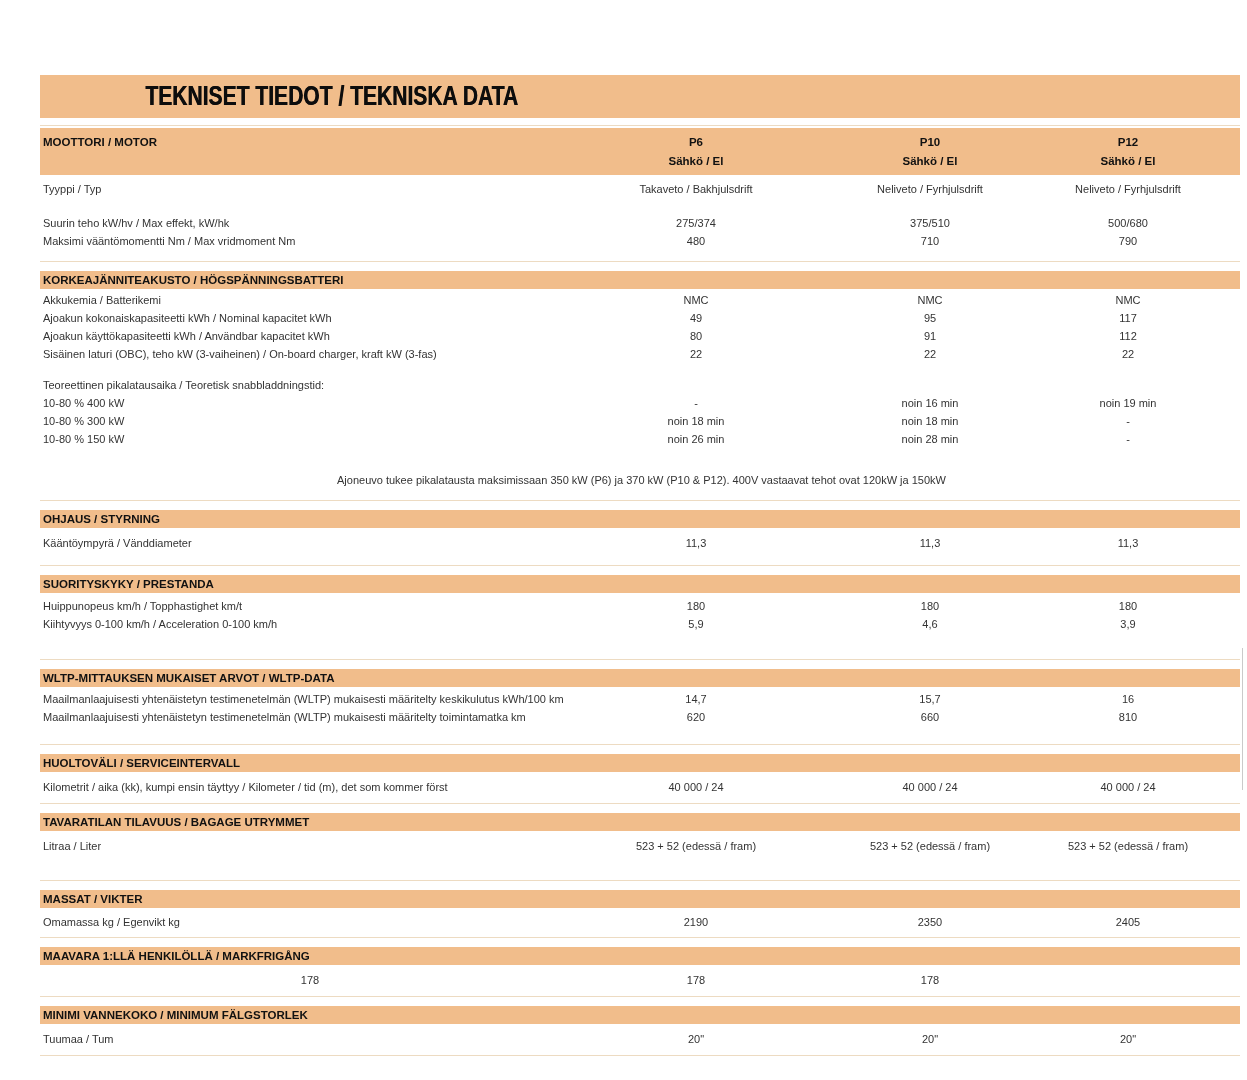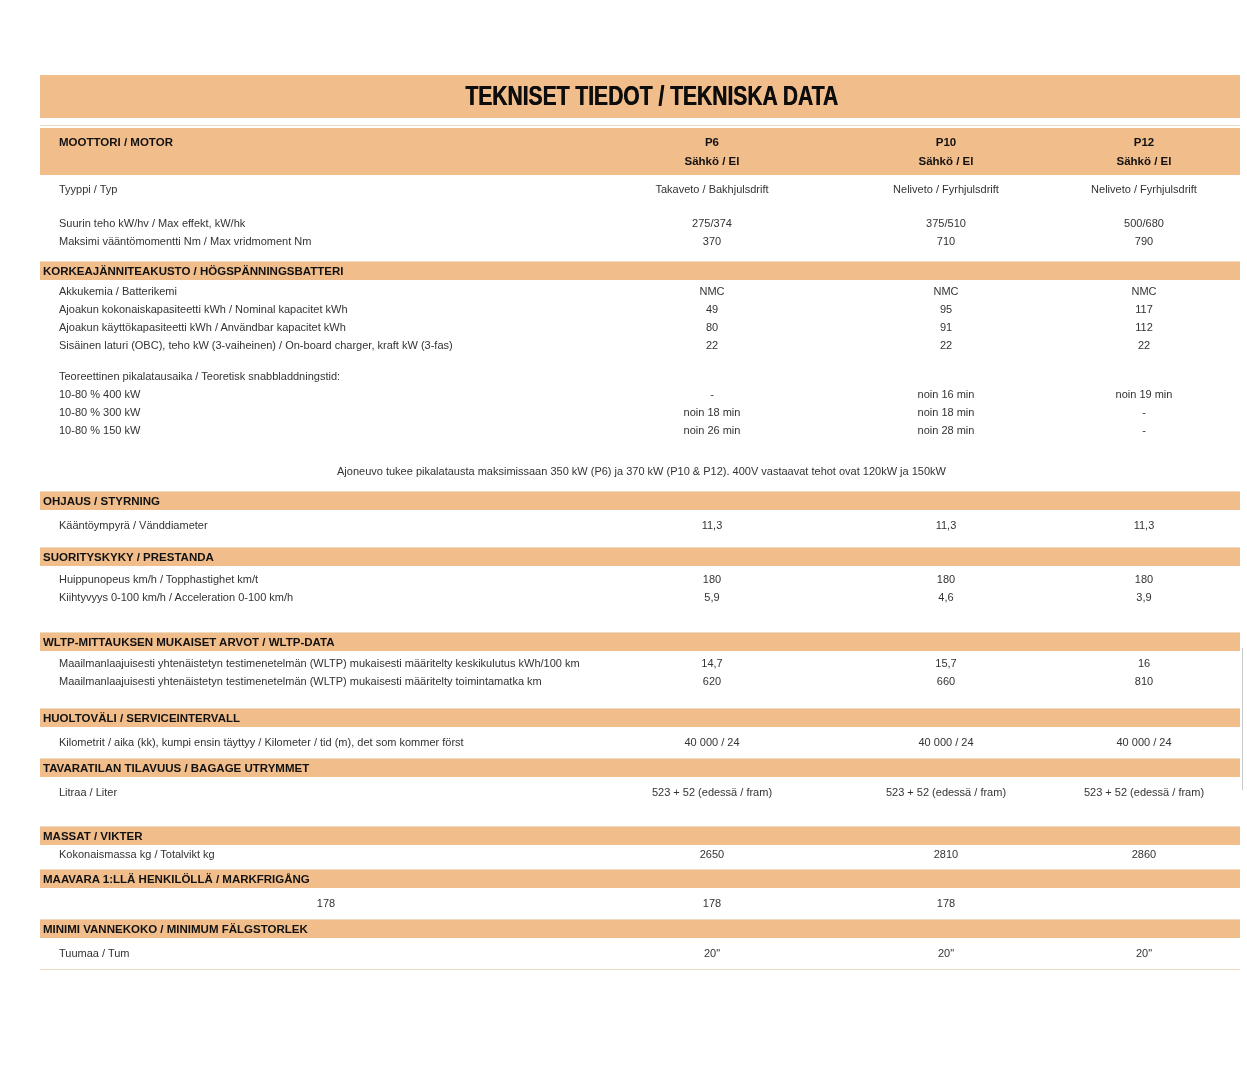"TEKNISET TIEDOT / TEKNISKA DATA" .banner { justify-content: center -> flex-start }
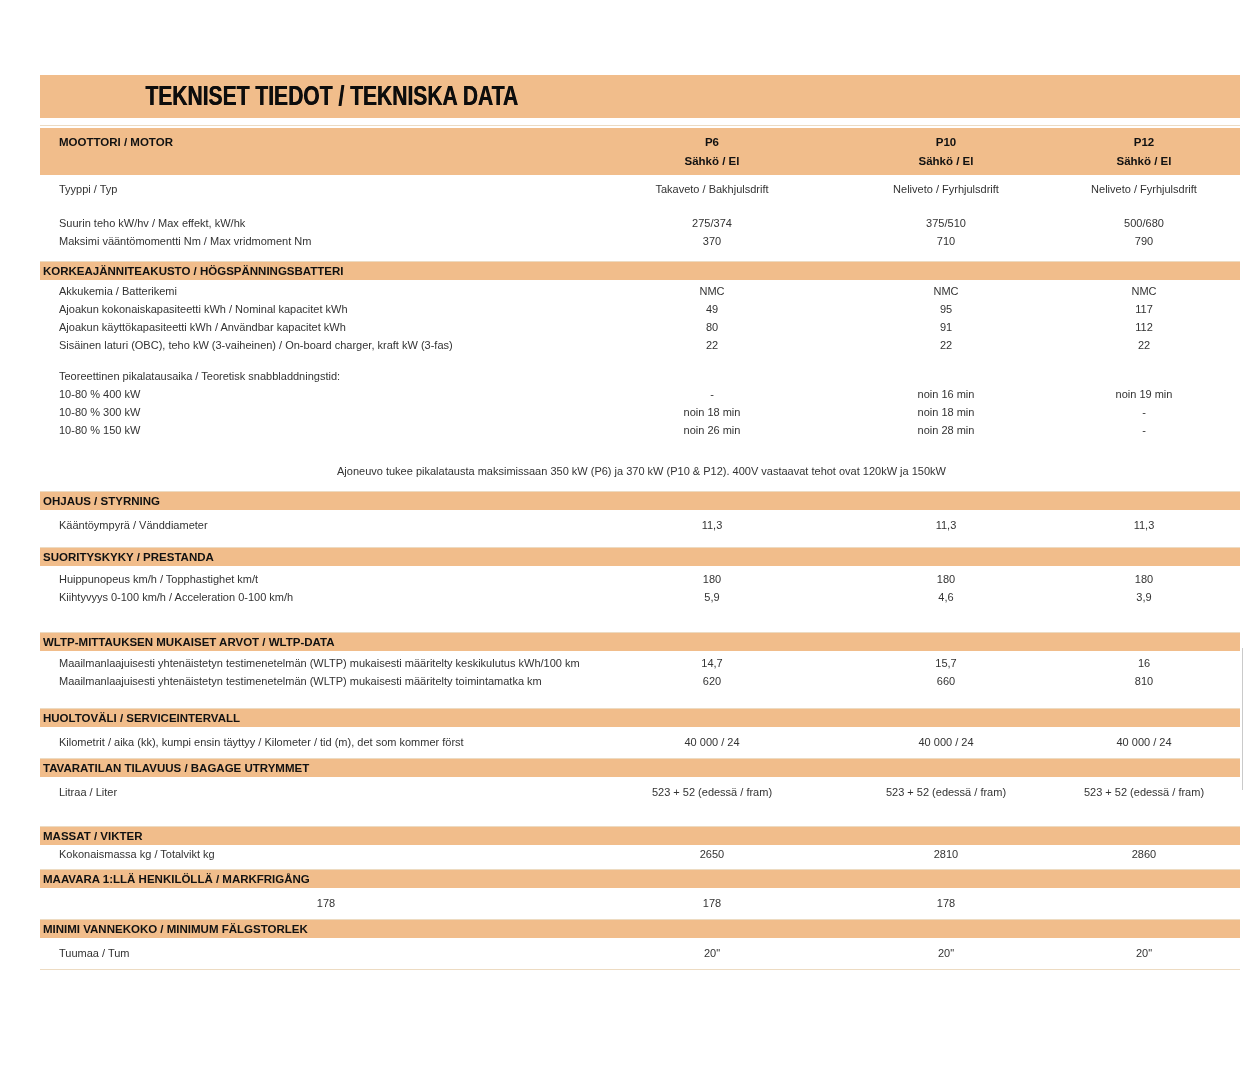"MOOTTORI / MOTOR" .row { margin-left: 16px -> none }
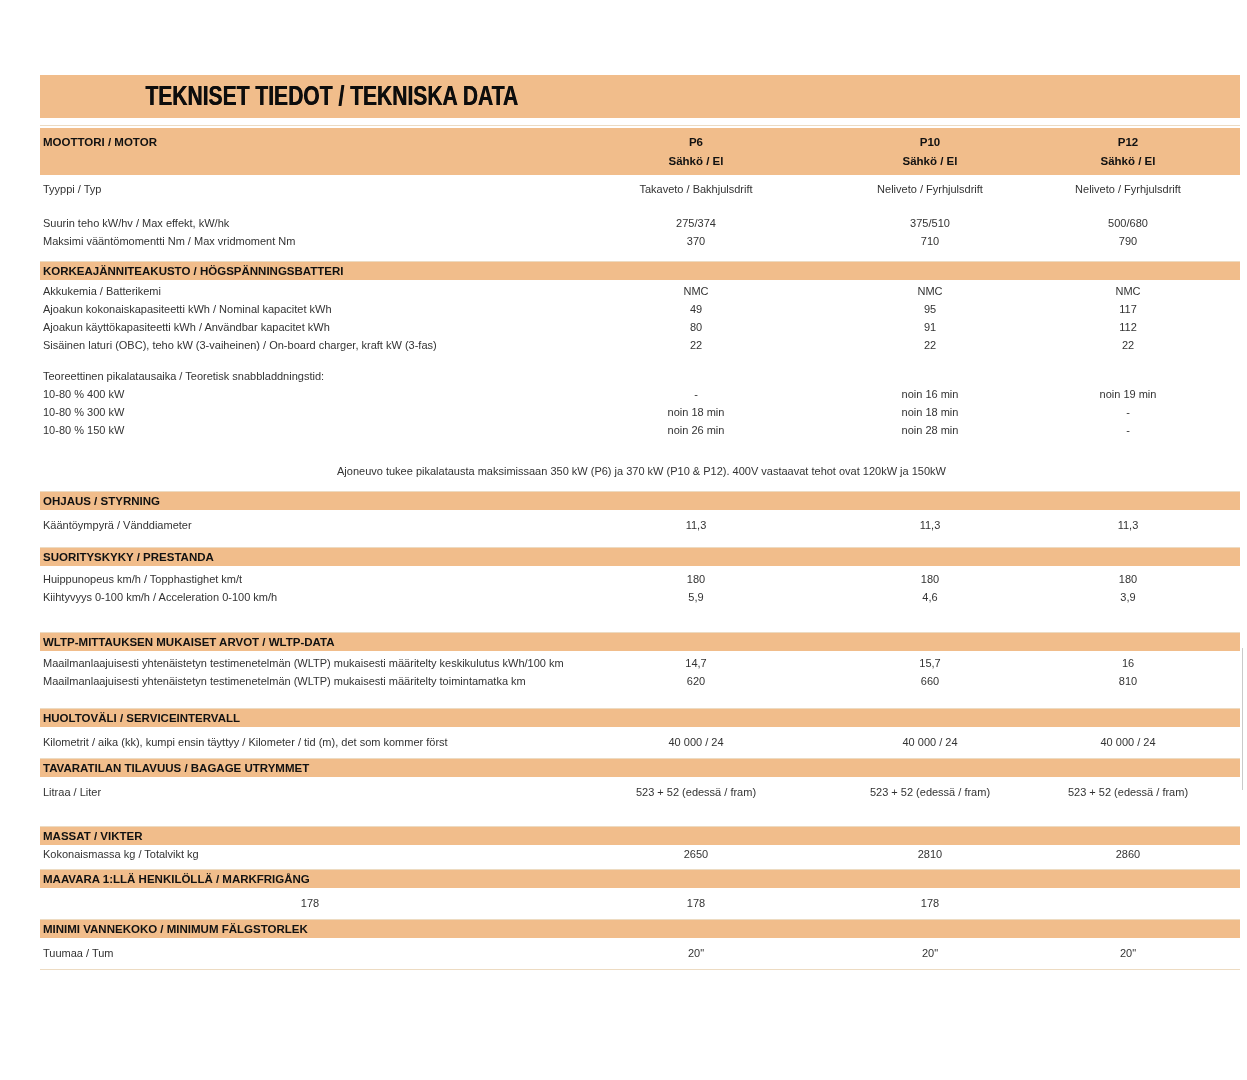"370" div.val { text: 370 -> 480 }
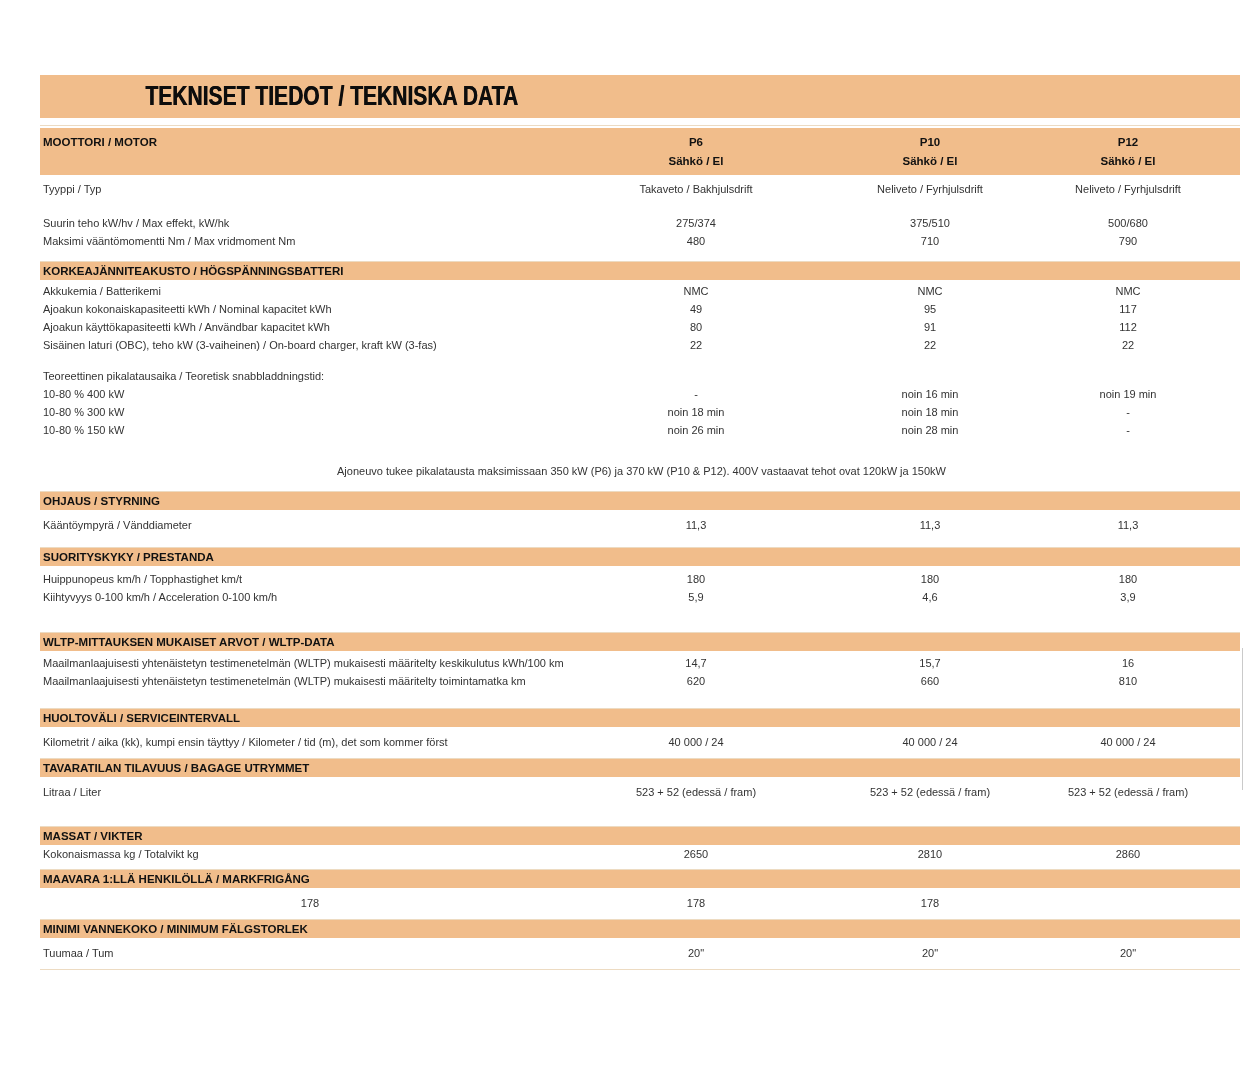"KORKEAJÄNNITEAKUSTO /" .bar { margin-top: 0 -> 9px }
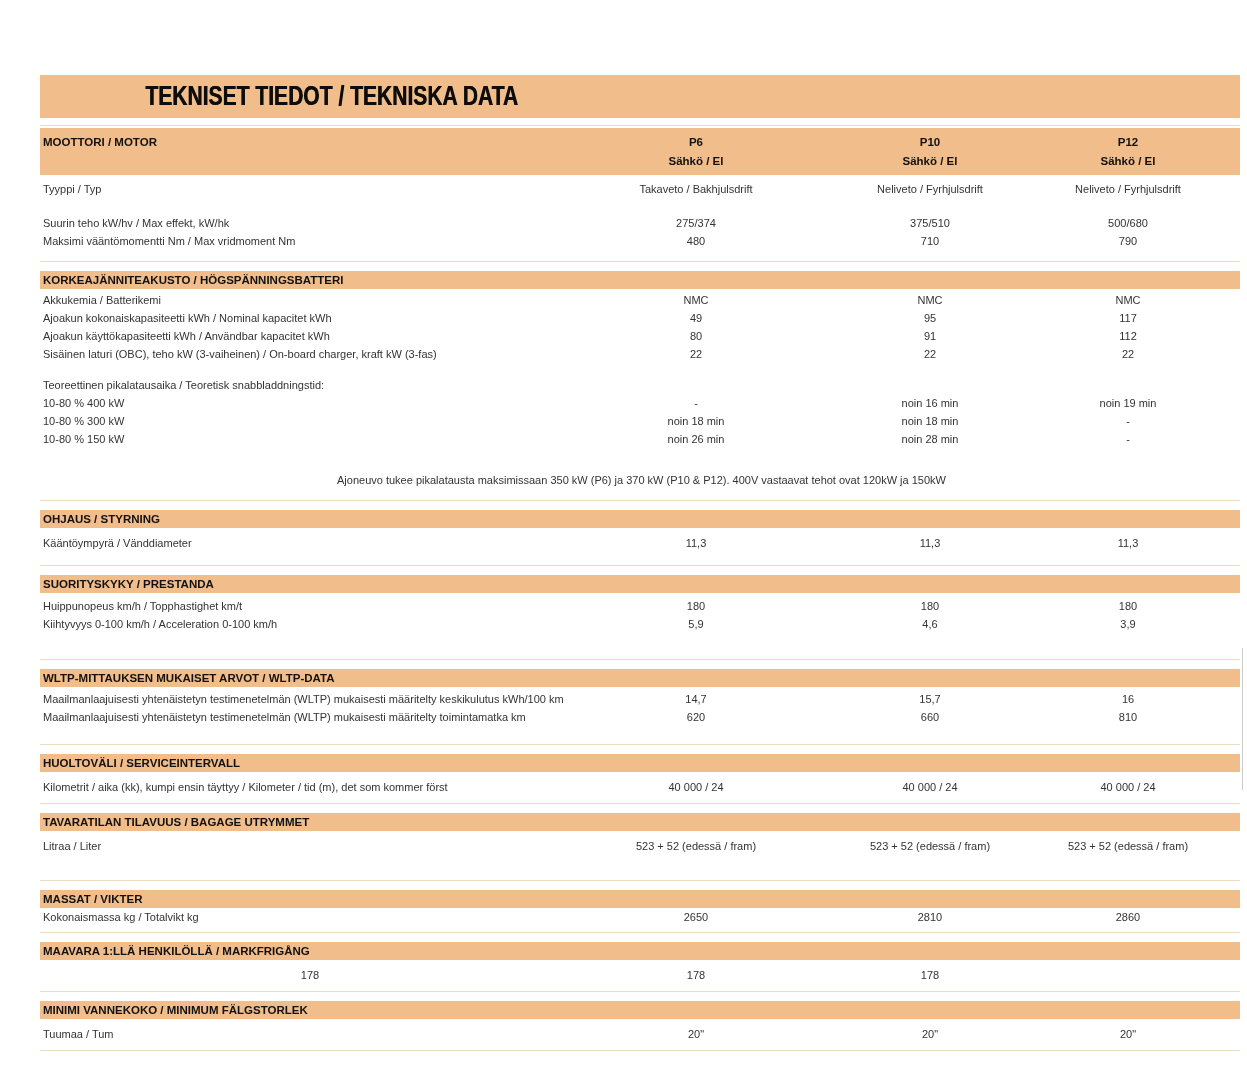"Omamassa kg / Egenvikt kg" div.row { html: none -> <div> <div>Omamassa kg / Egenvikt kg</div> <div>2190</div> <div>2350</div> <div>2405</div> </div> }
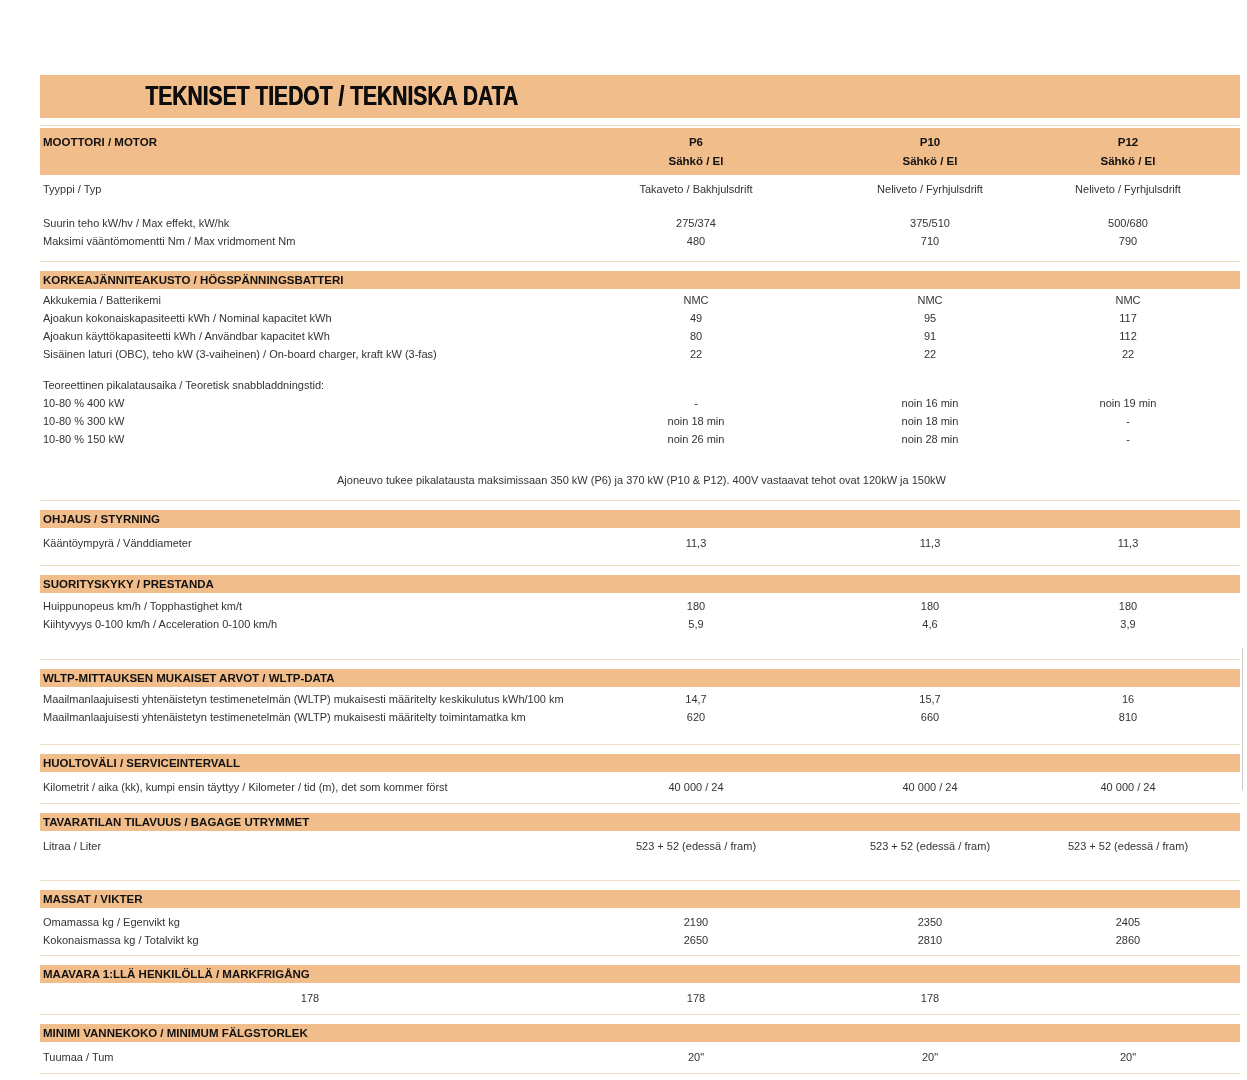"Kokonaismassa kg / Totalvikt kg" div.row { html: <div> <div>Kokonaismassa kg / Totalvikt kg</div> <div>2650</div> <div>2810</div> <div>2860</div> </div> -> none }
